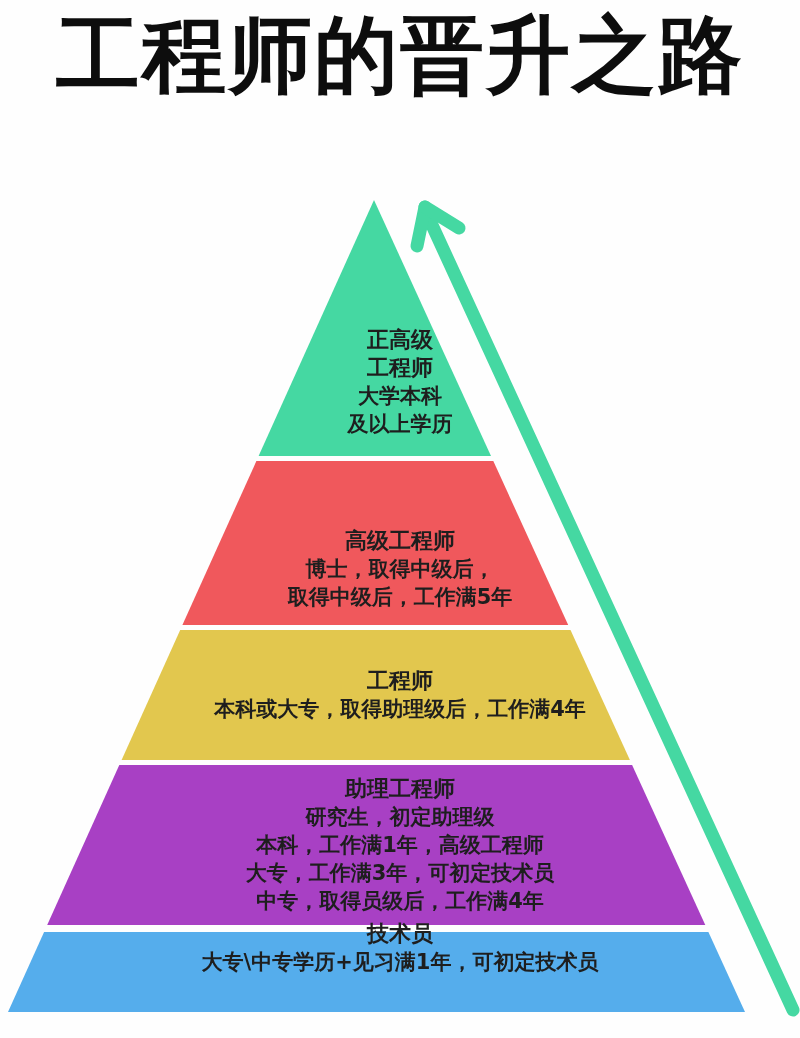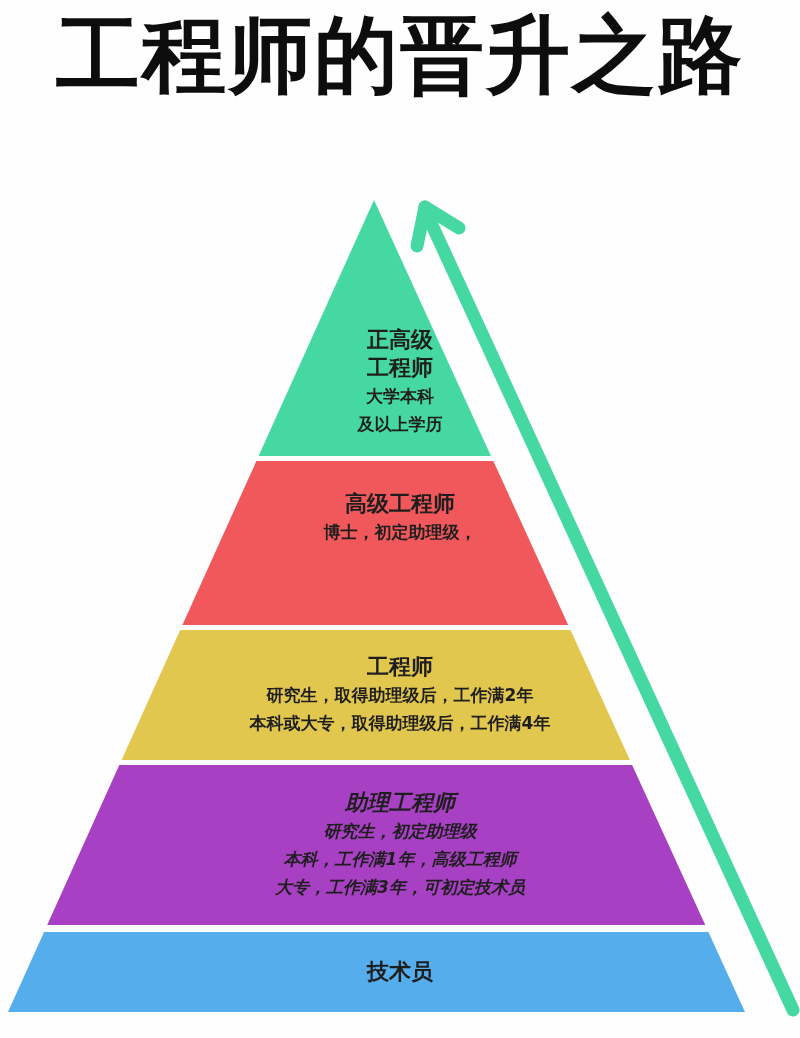"大学本科" .level-text .body-line { font-size: 17px -> 21px }
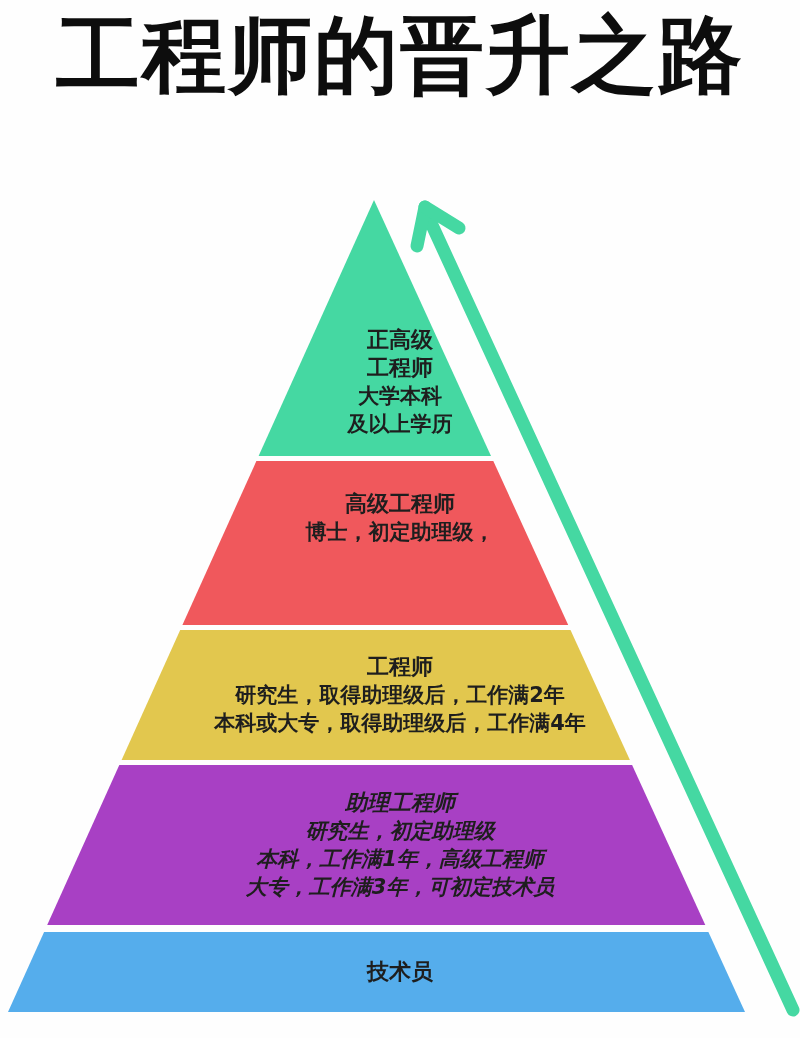"高级工程师" .lv1 { top: 436px -> 487px }
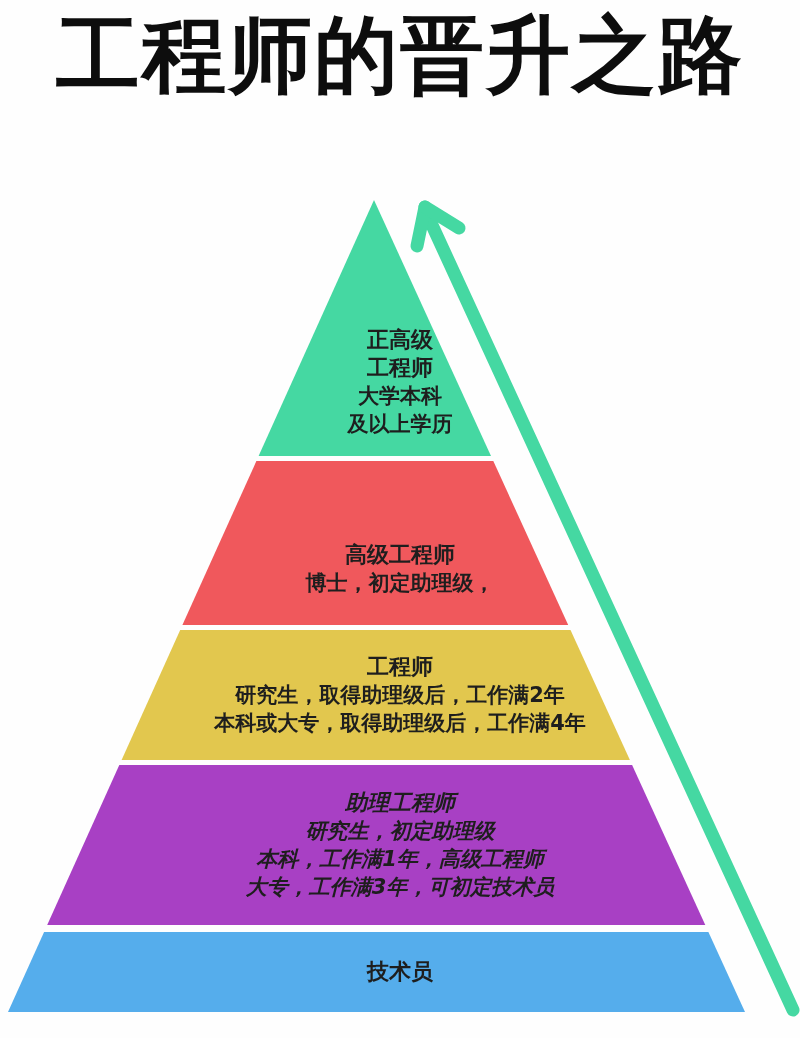"博士，初定助理级，" div.body-line { text: 初定助理级 -> 取得中级后 }
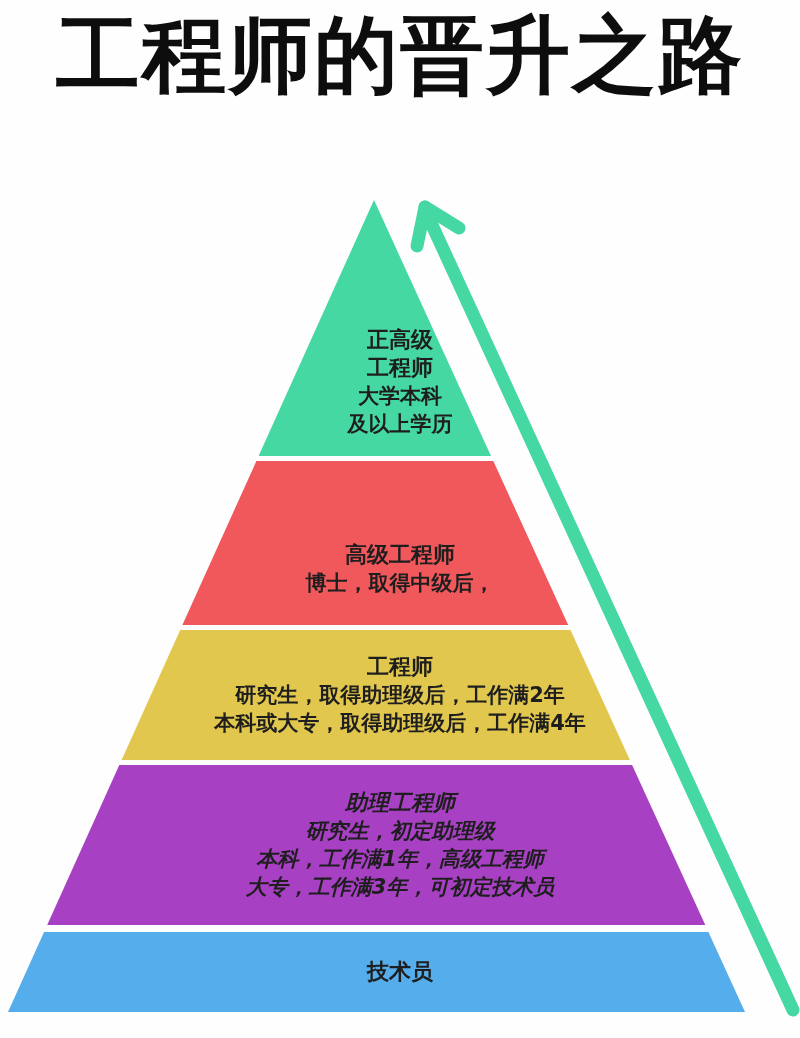"取得中级后，工作满5年" div.body-line { html: none -> <div>取得中级后，工作满5年</div> }
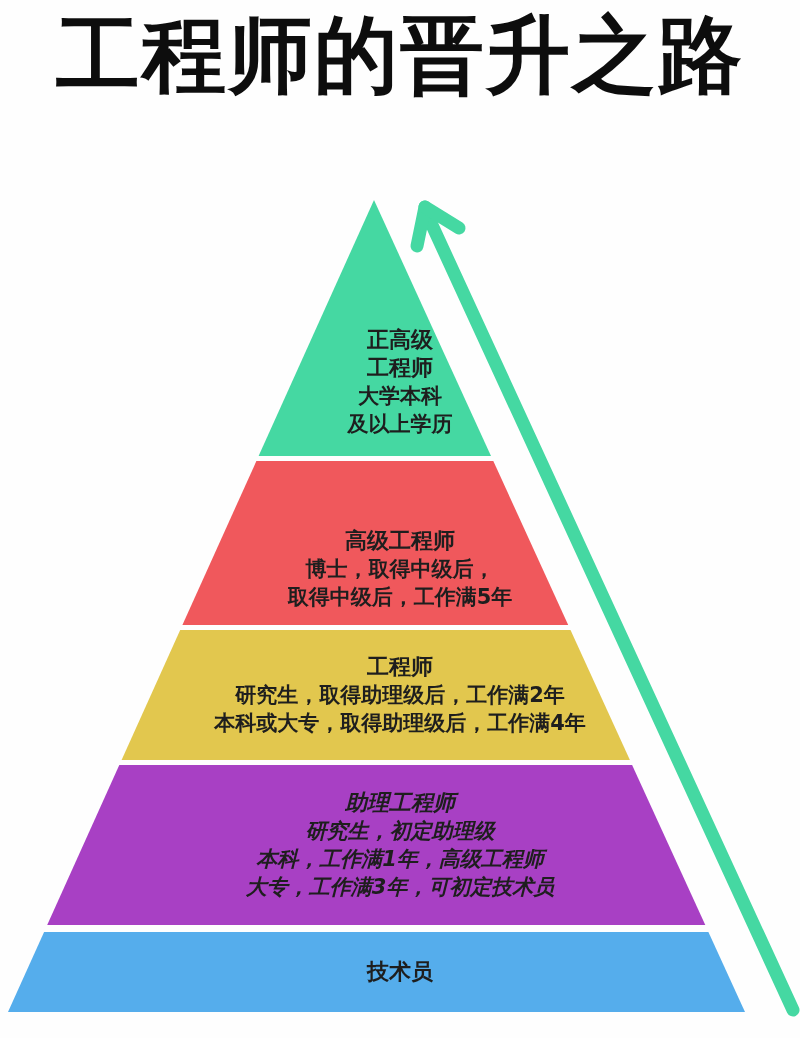"研究生，取得助理级后，工作满2年" div.body-line { html: <div>研究生，取得助理级后，工作满2年</div> -> none }
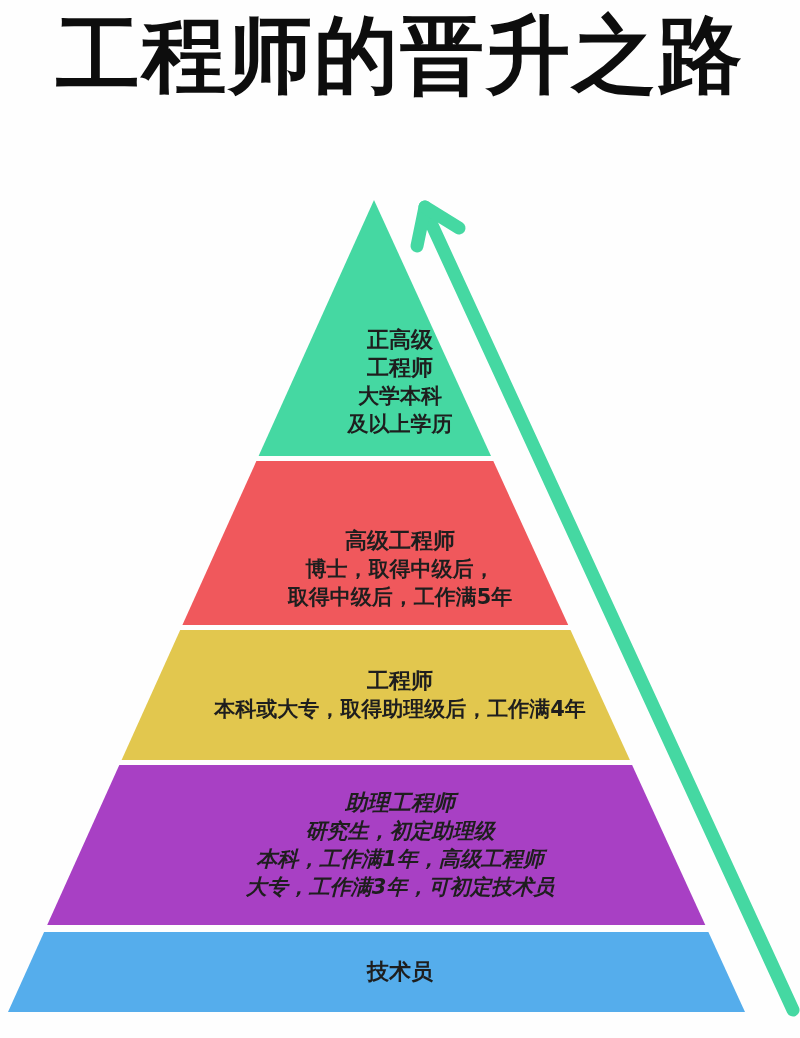"助理工程师" .lv3 { font-style: italic -> none }
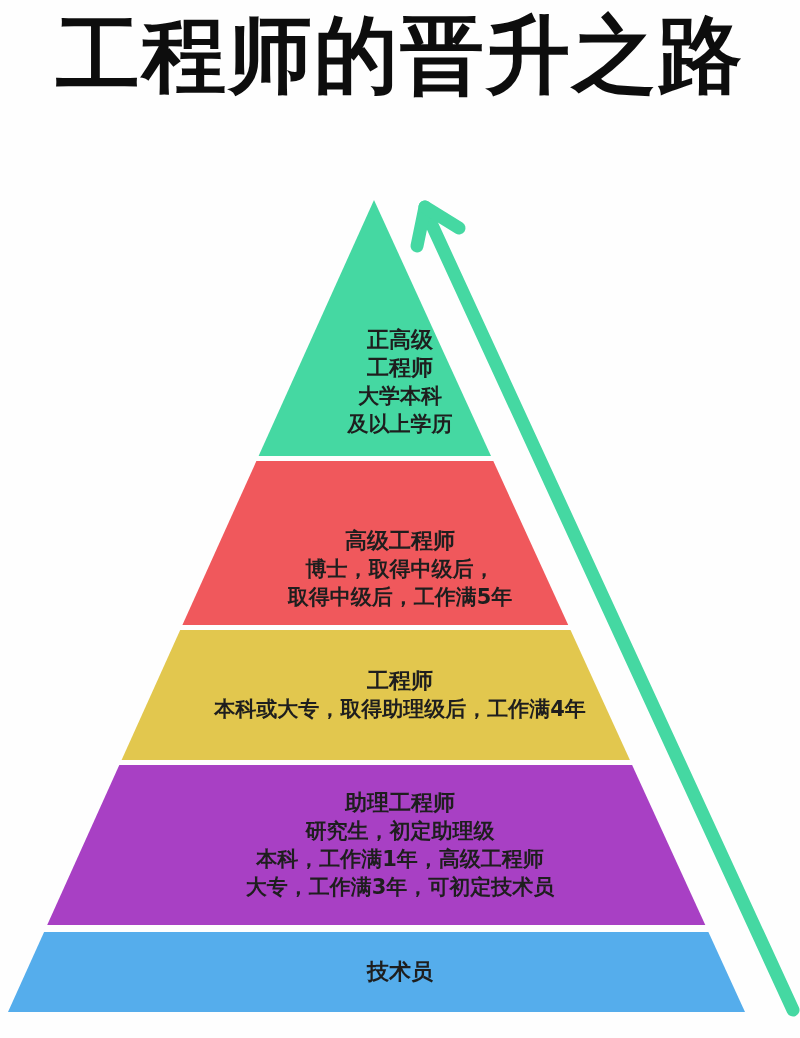"中专，取得员级后，工作满4年" div.body-line { html: none -> <div>中专，取得员级后，工作满4年</div> }
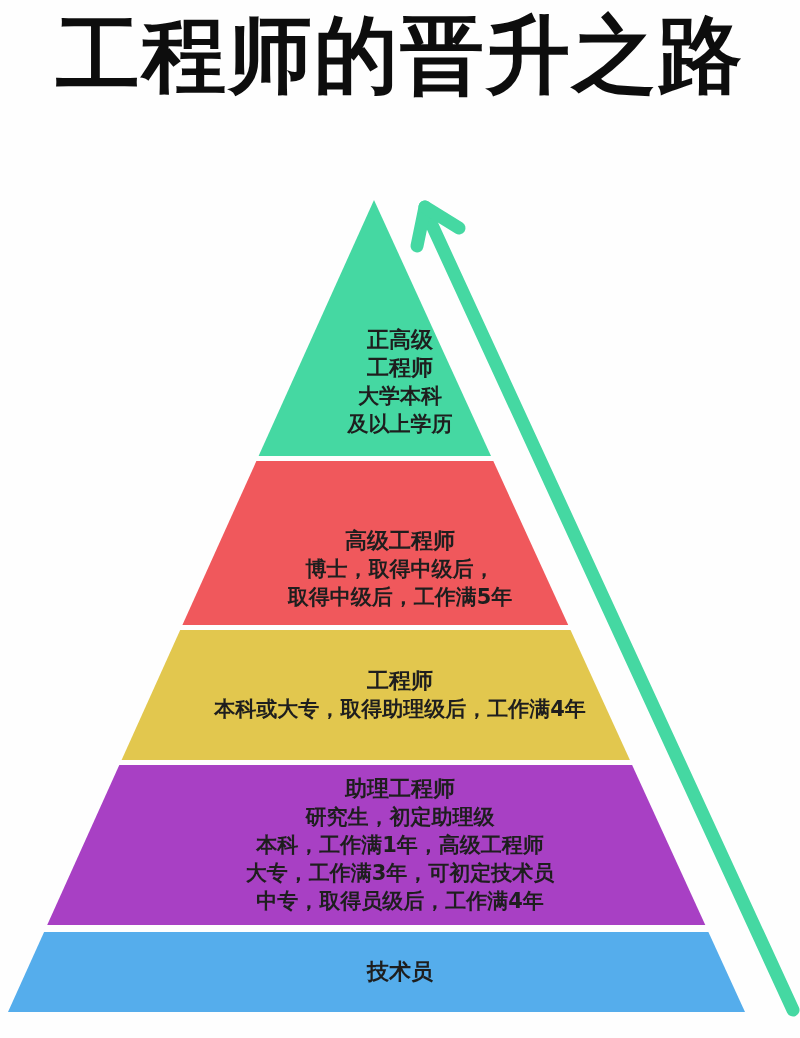"技术员" .lv4 { top: 932px -> 908px }
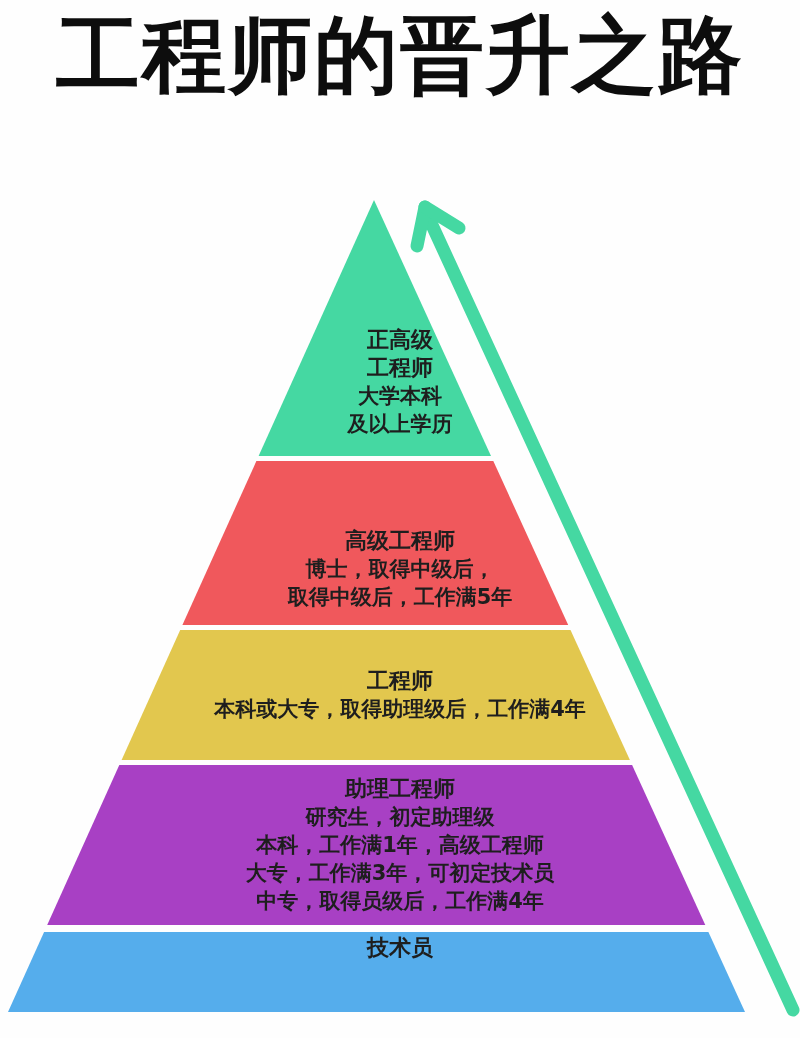"大专\中专学历+见习满1年，可初定技术员" div.body-line { html: none -> <div>大专\中专学历+见习满1年，可初定技术员</div> }
